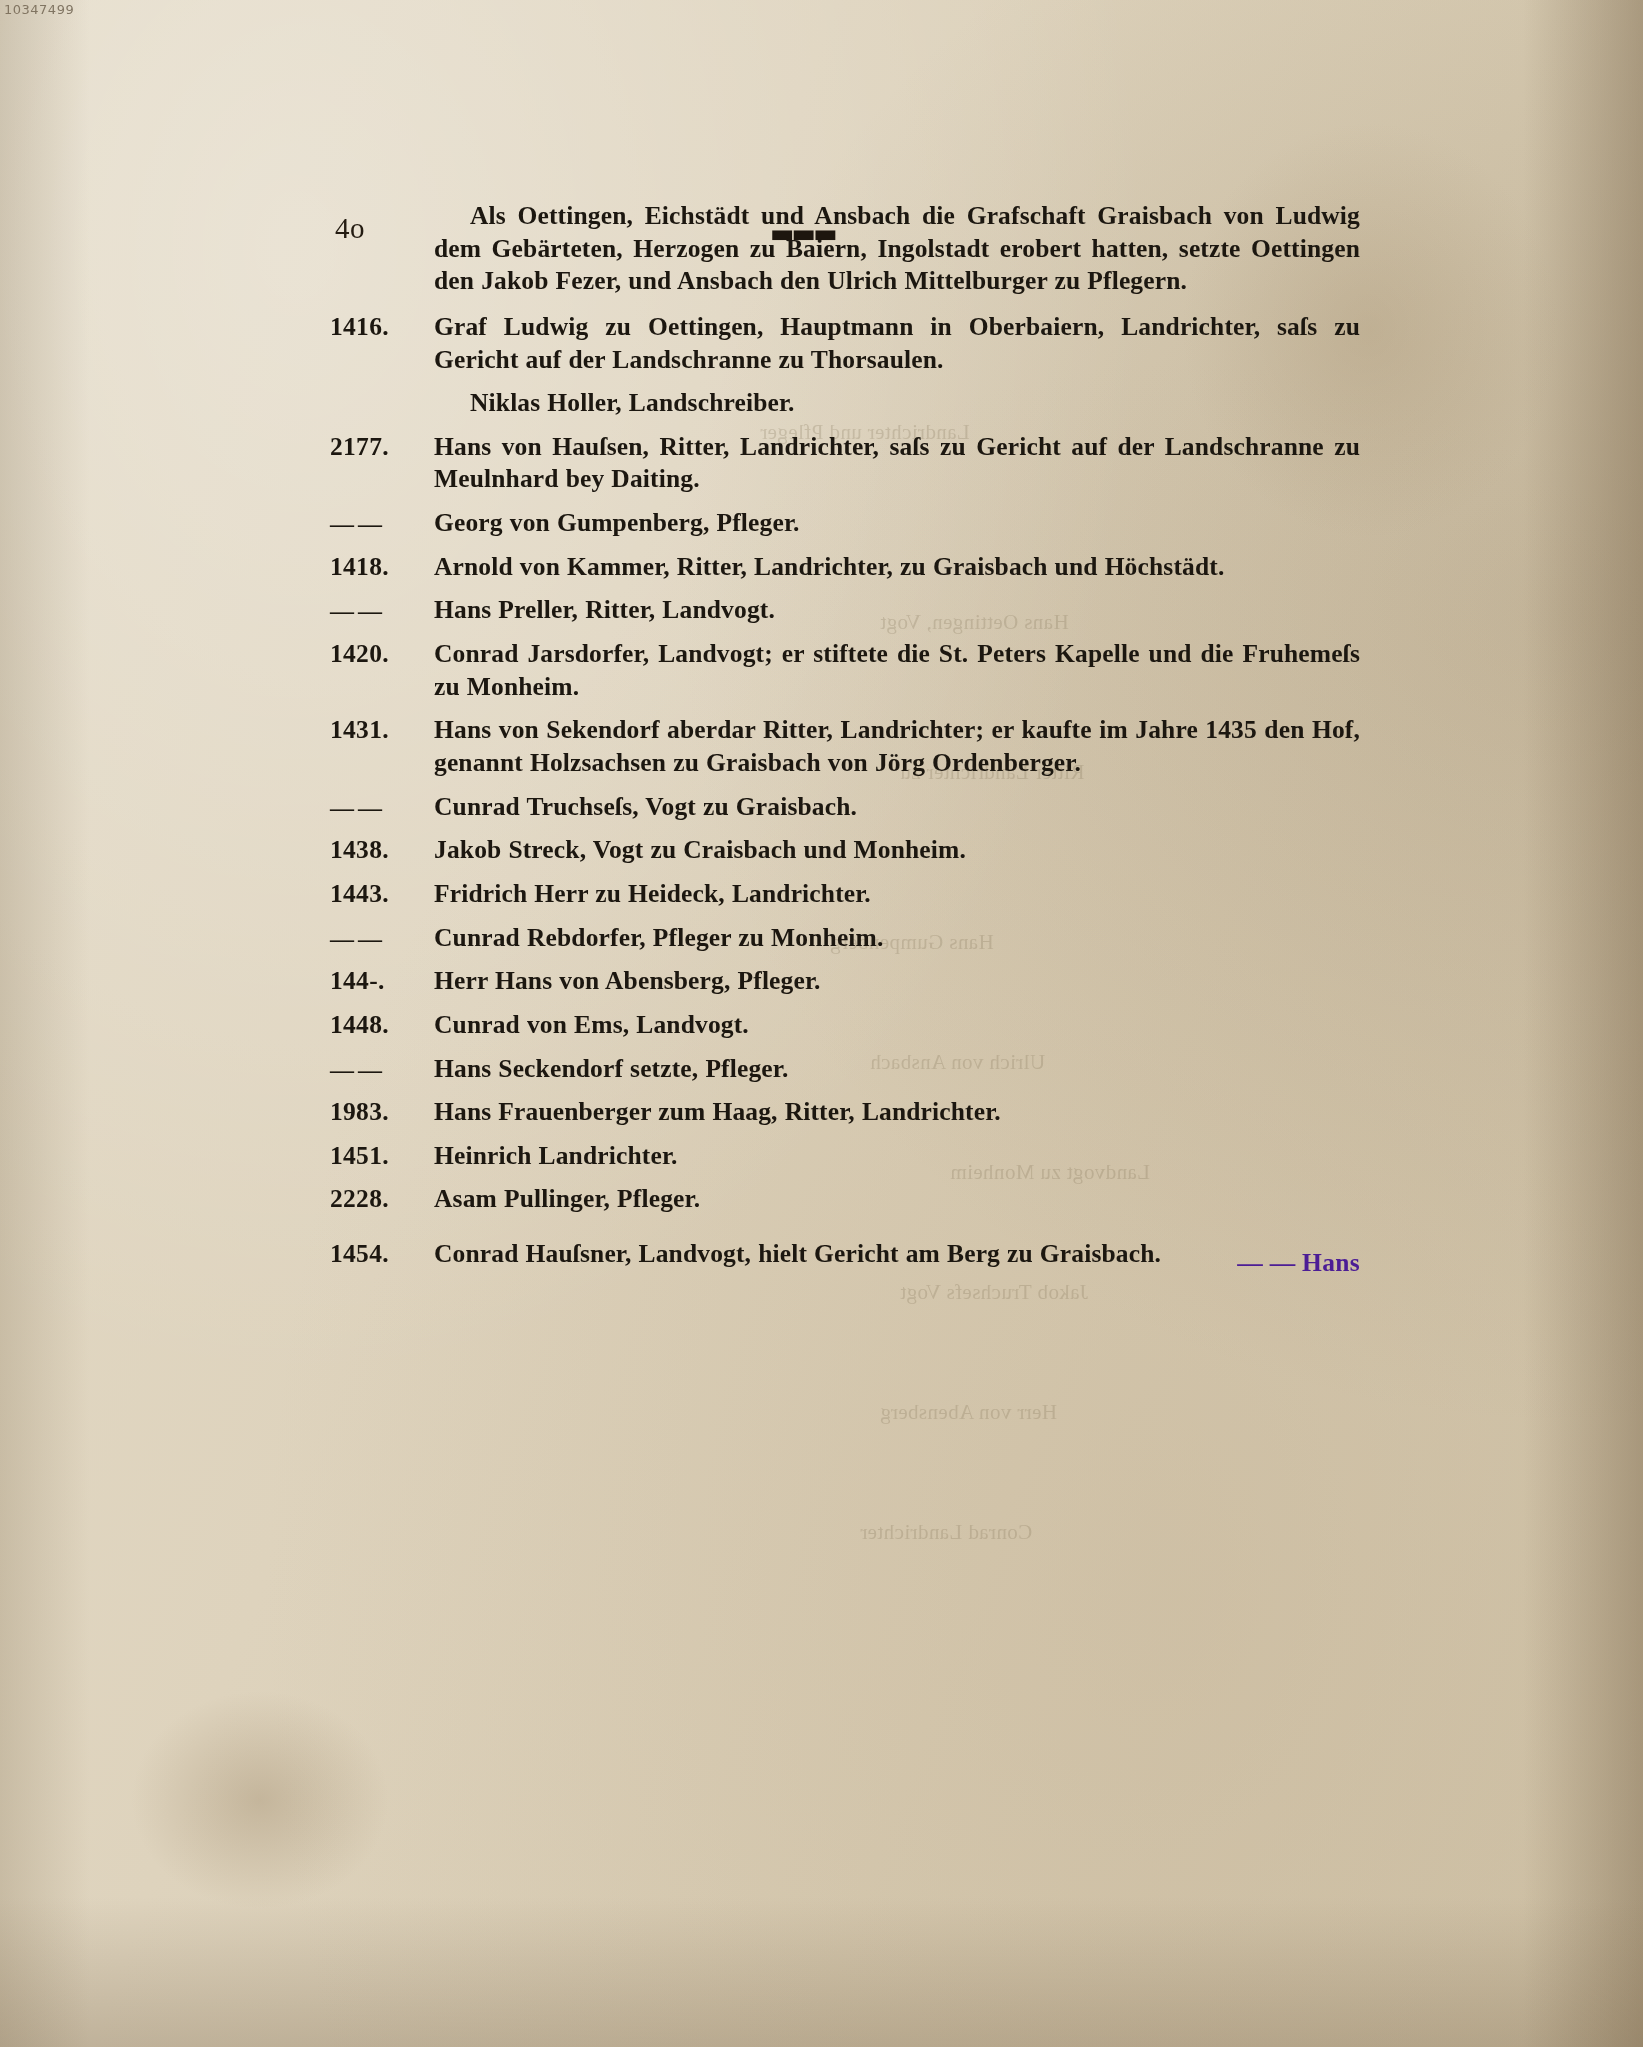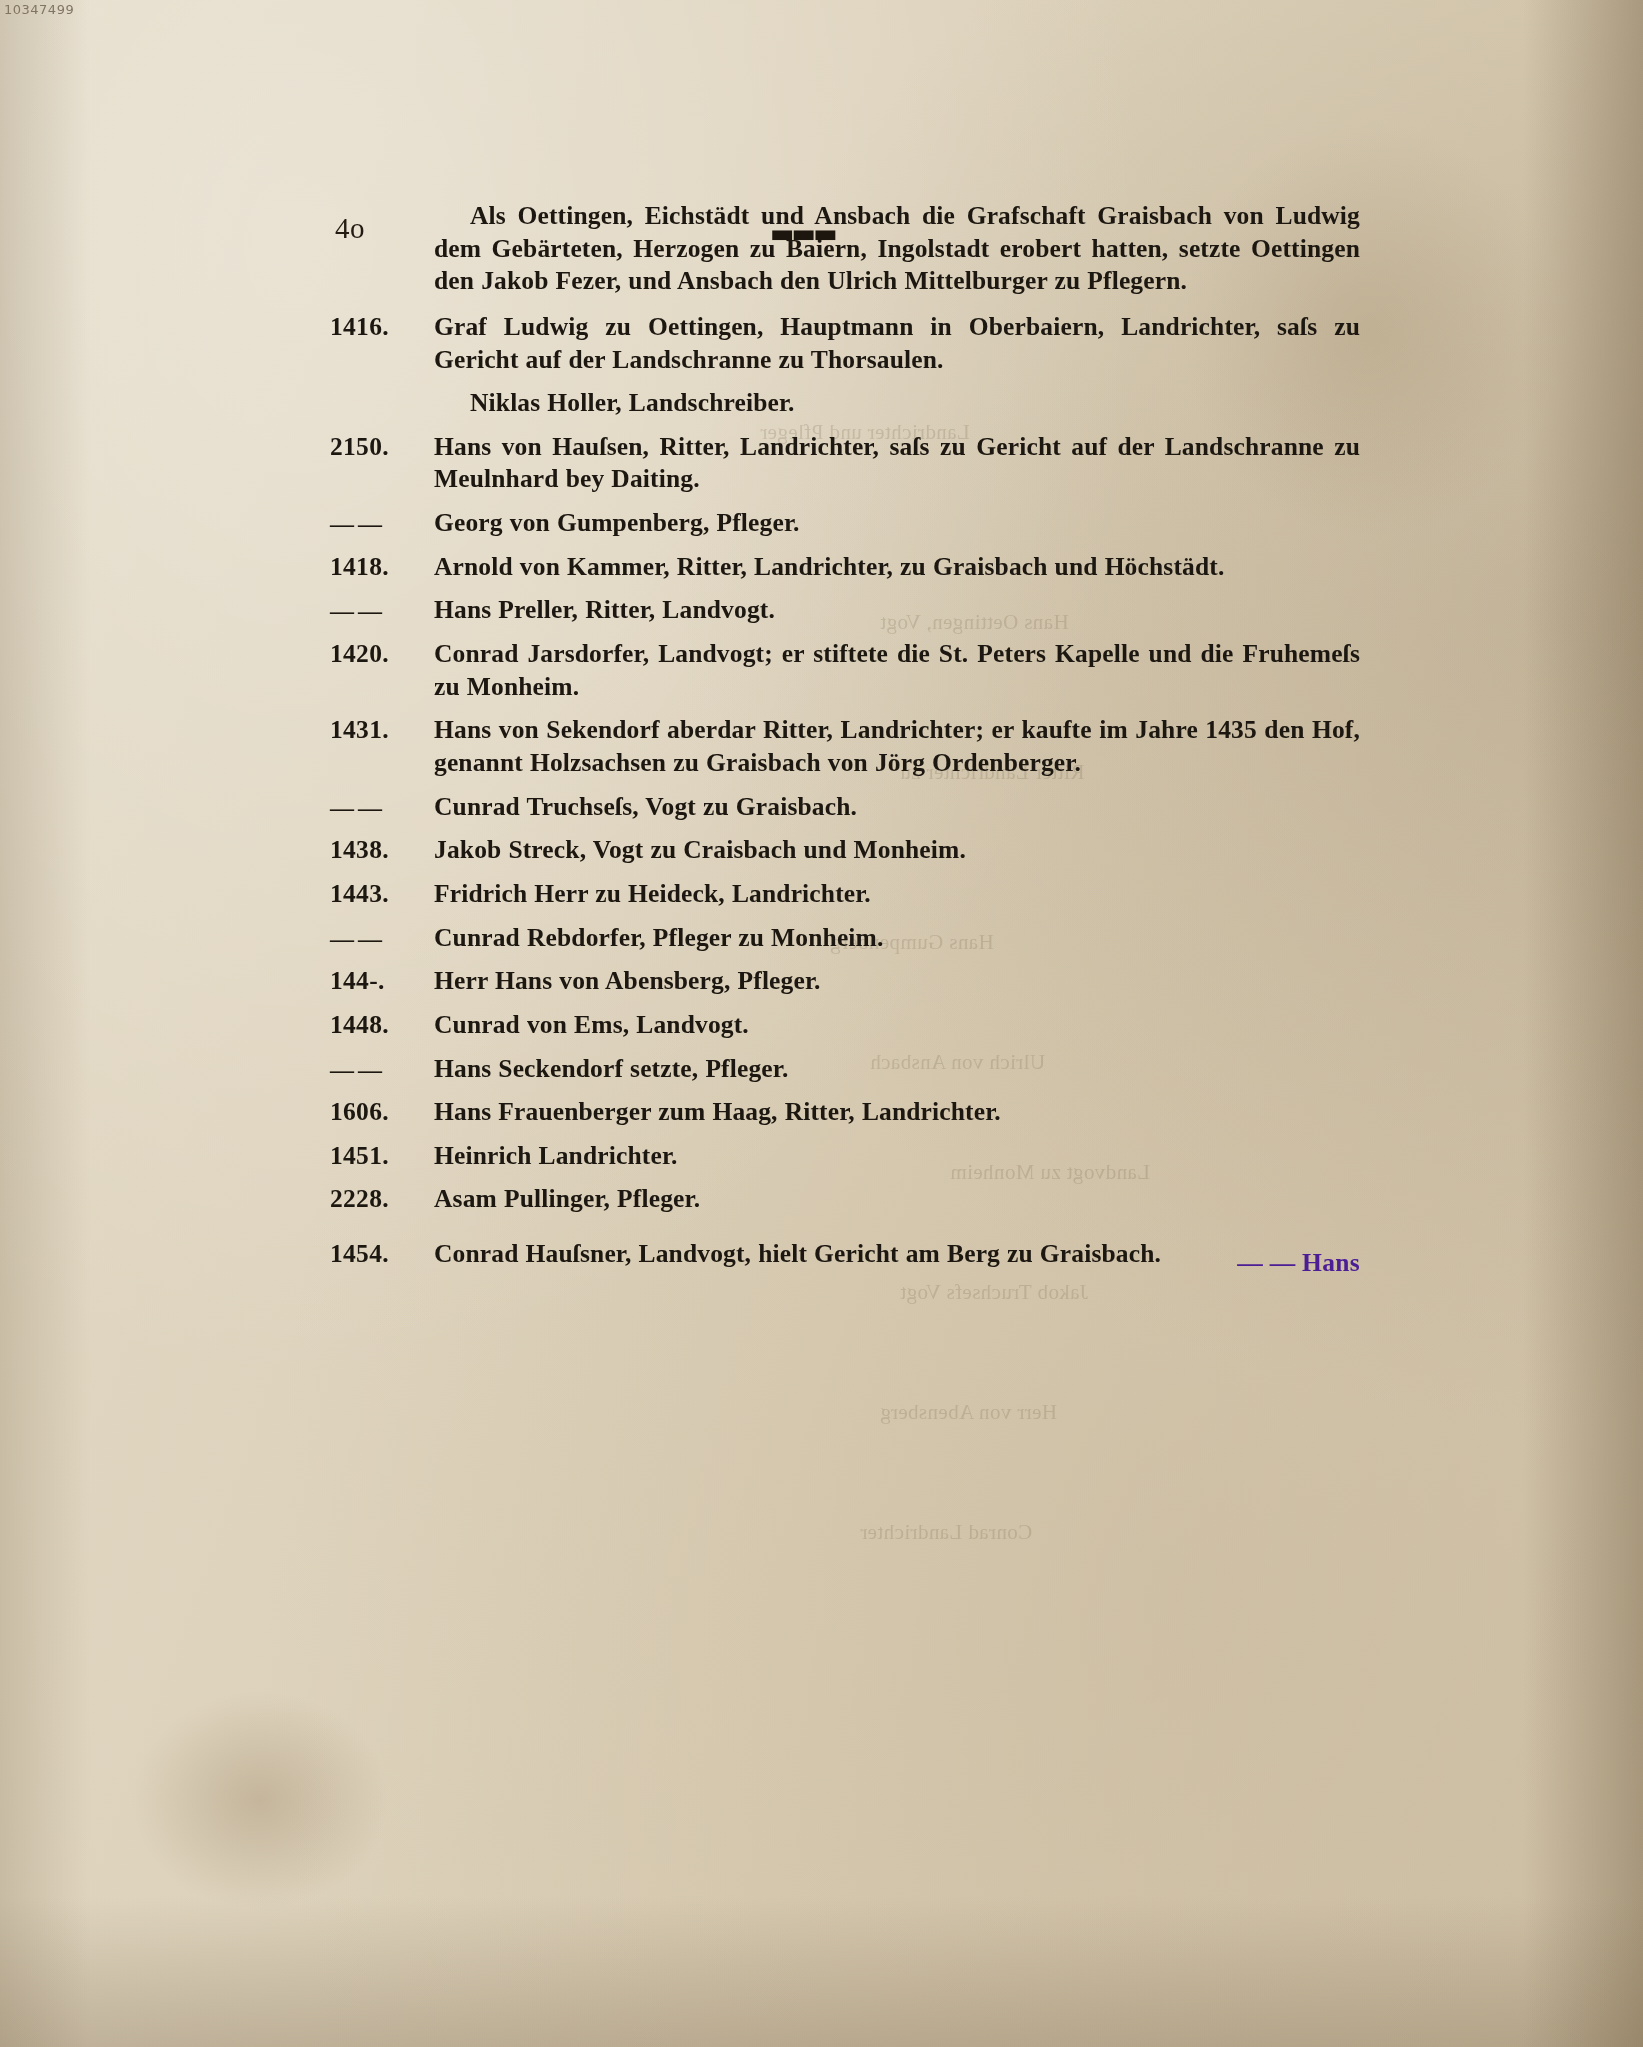"2150." div.year { text: 2150 -> 2177 }
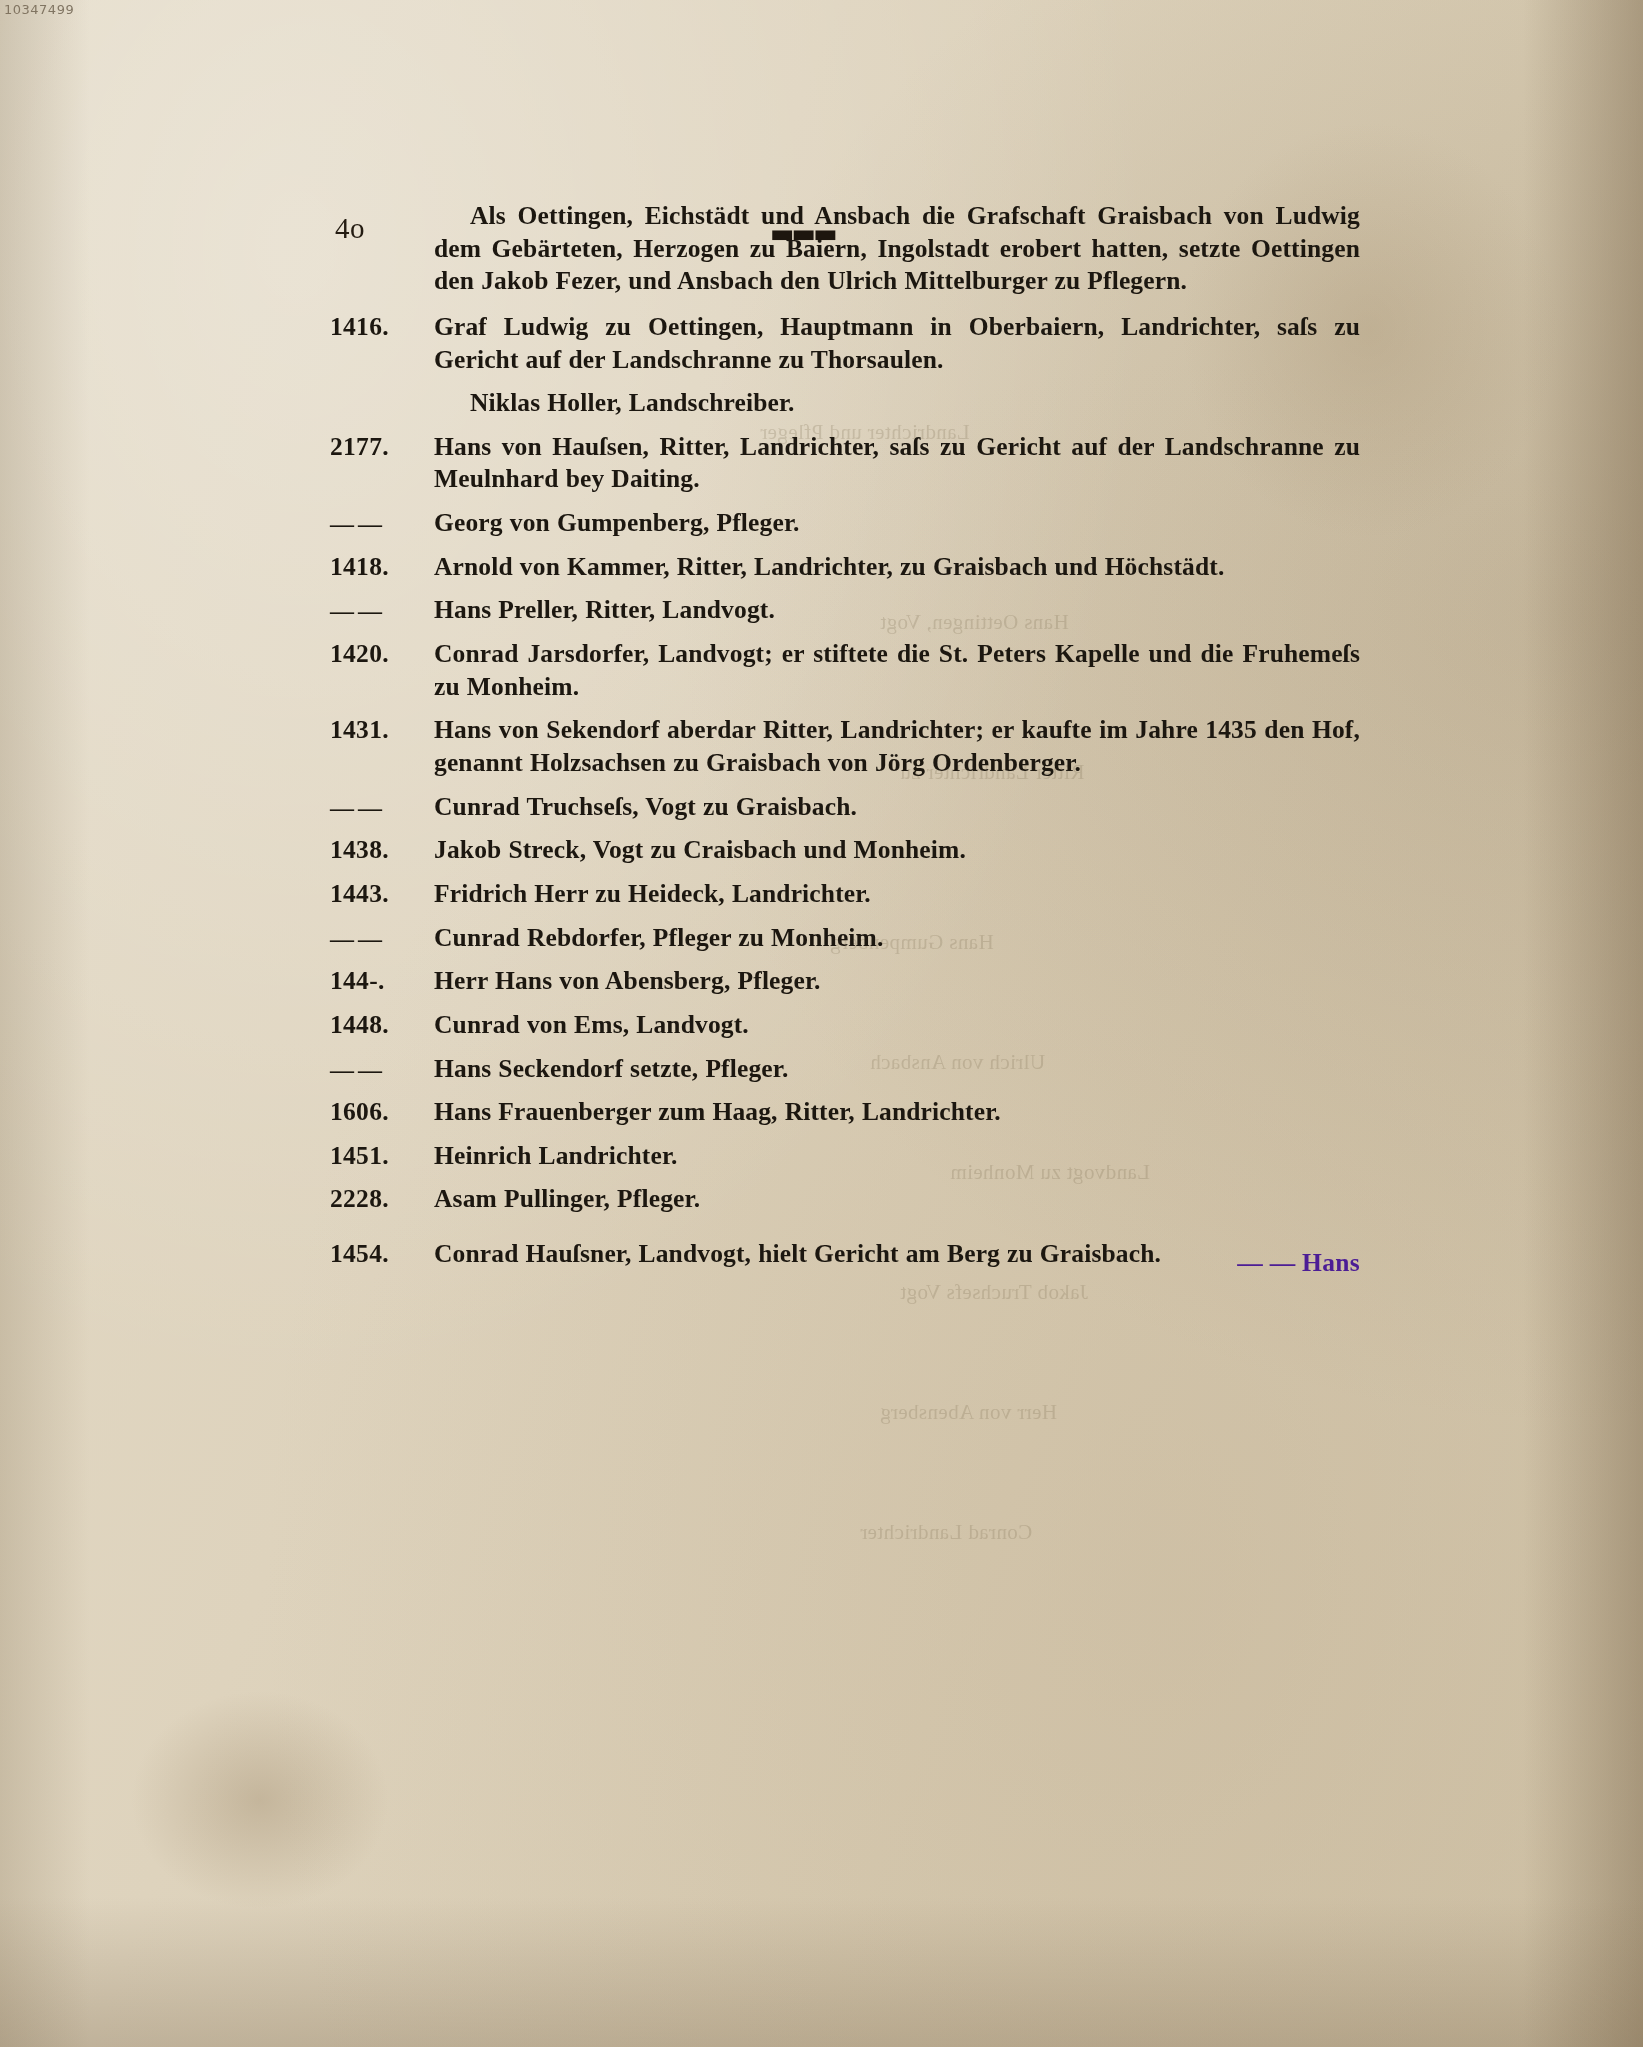"1606." div.year { text: 1606 -> 1983 }
